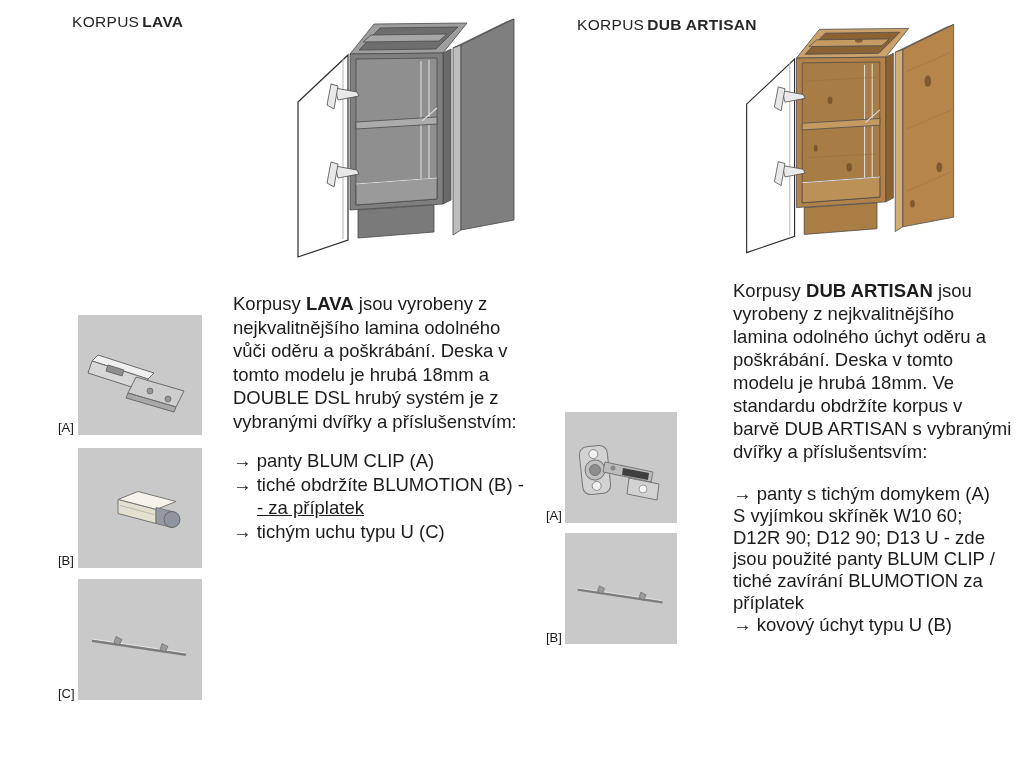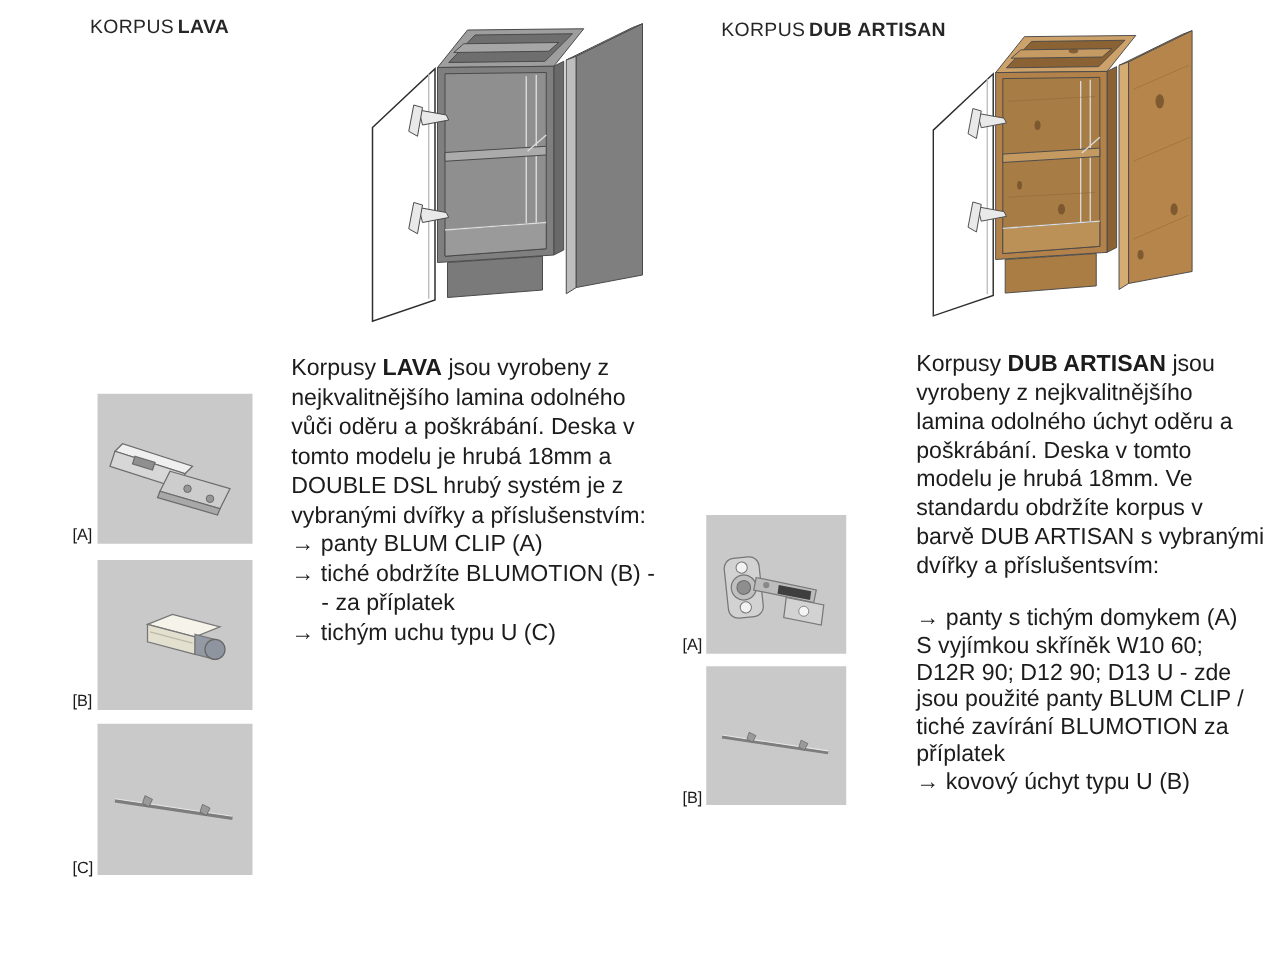"Korpusy LAVA jsou vyrobeny z" .txt-left { top: 282px -> 292px }
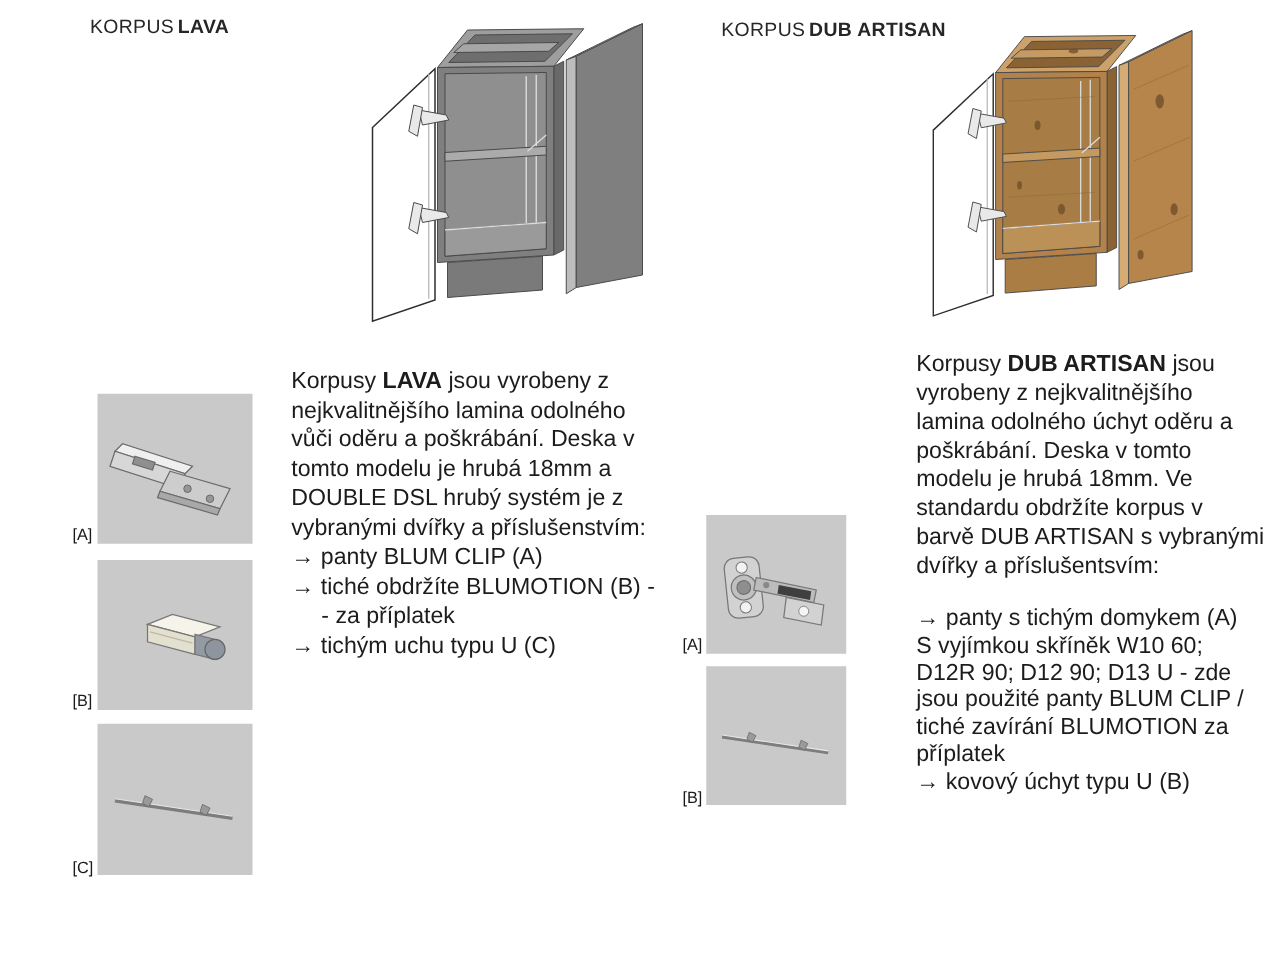"→ panty BLUM CLIP (A)" .list-left { margin-top: none -> 16px }
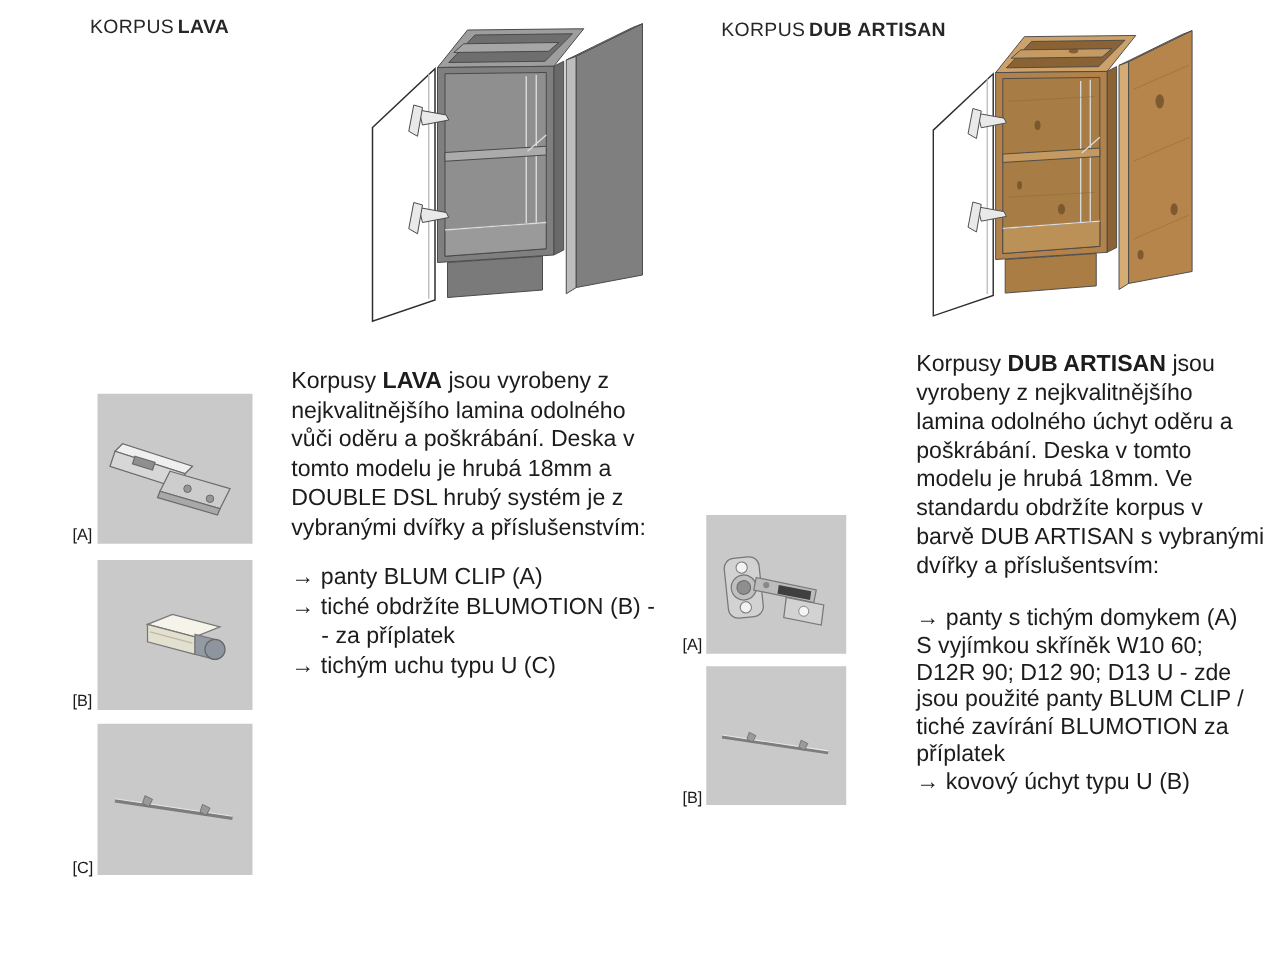"- za příplatek" .indent { text-decoration: none -> underline }
